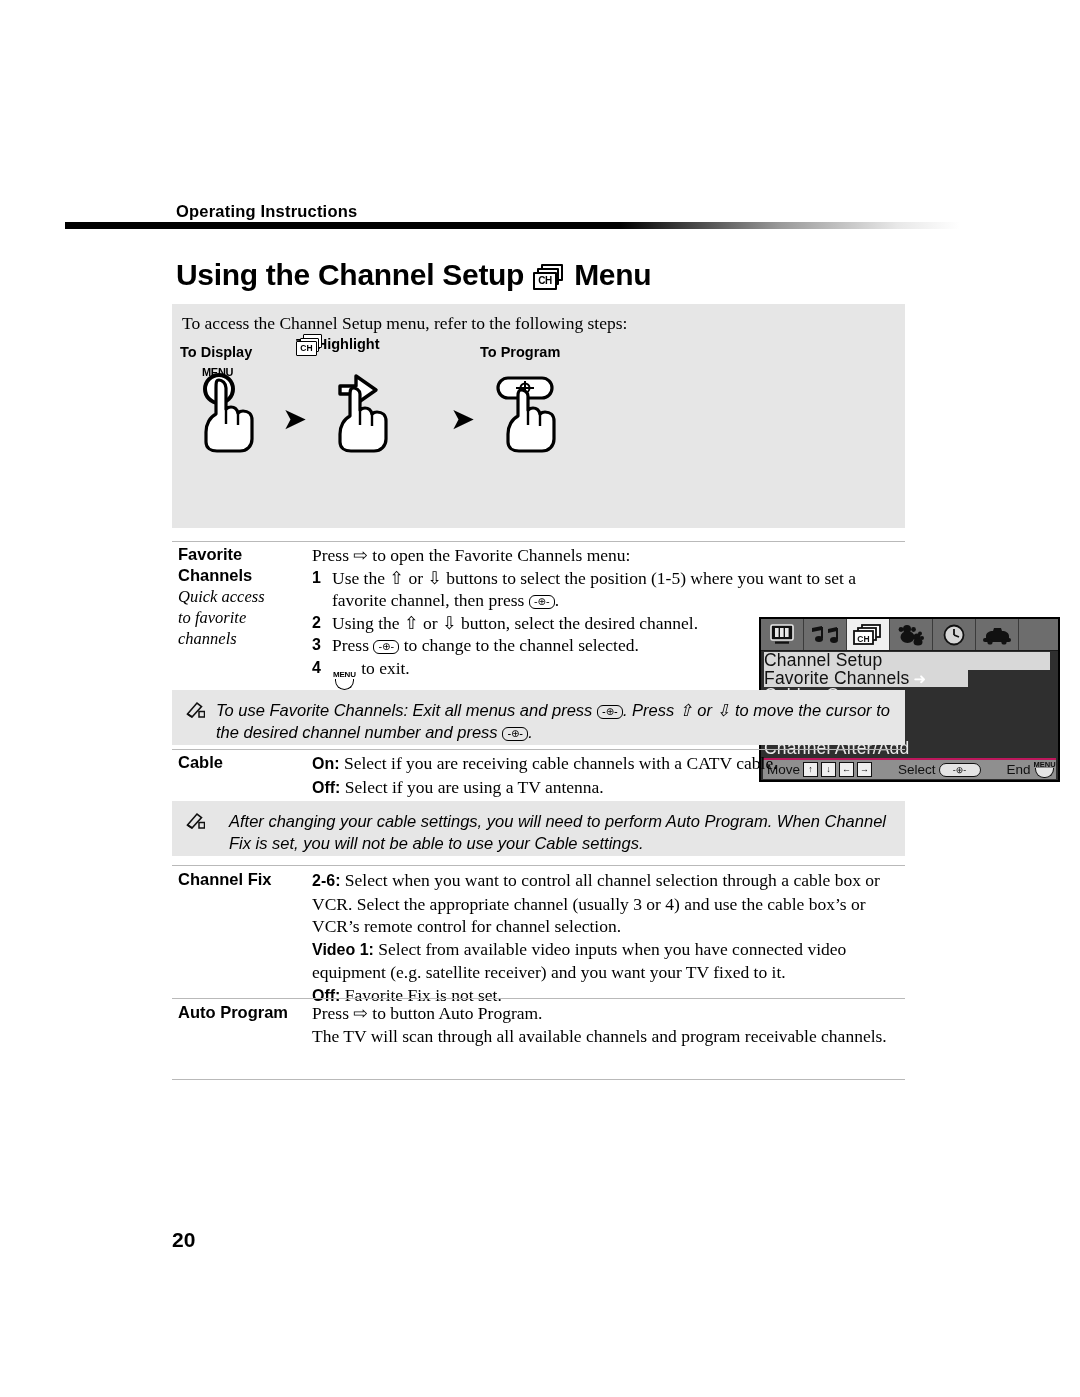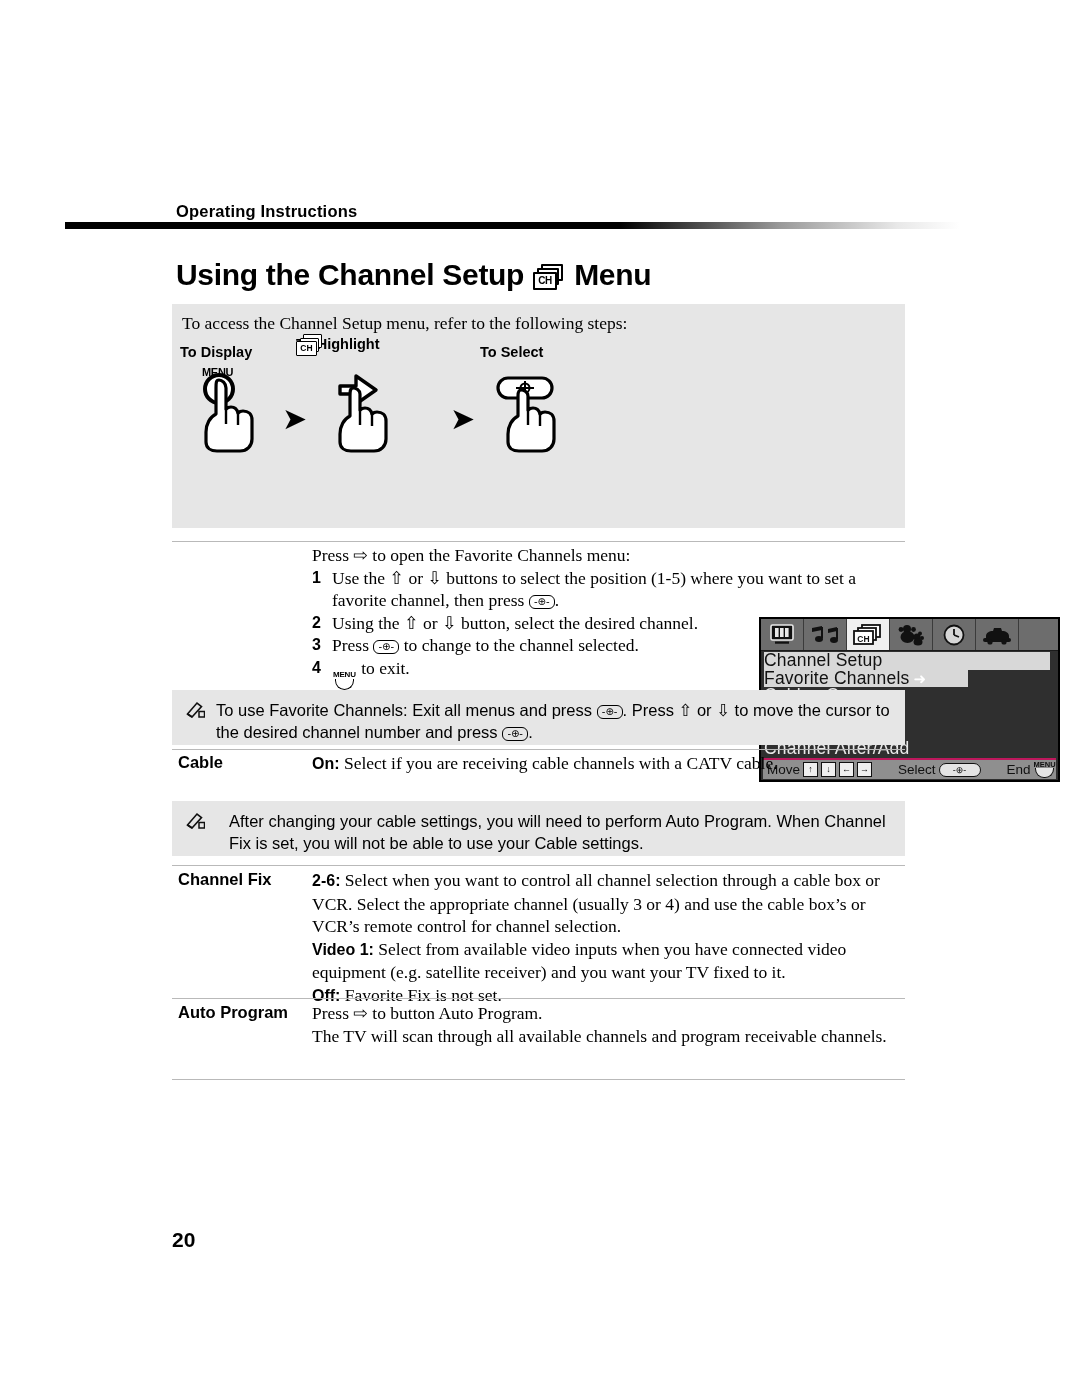"To Select" span.lbl-select { text: Select -> Program }
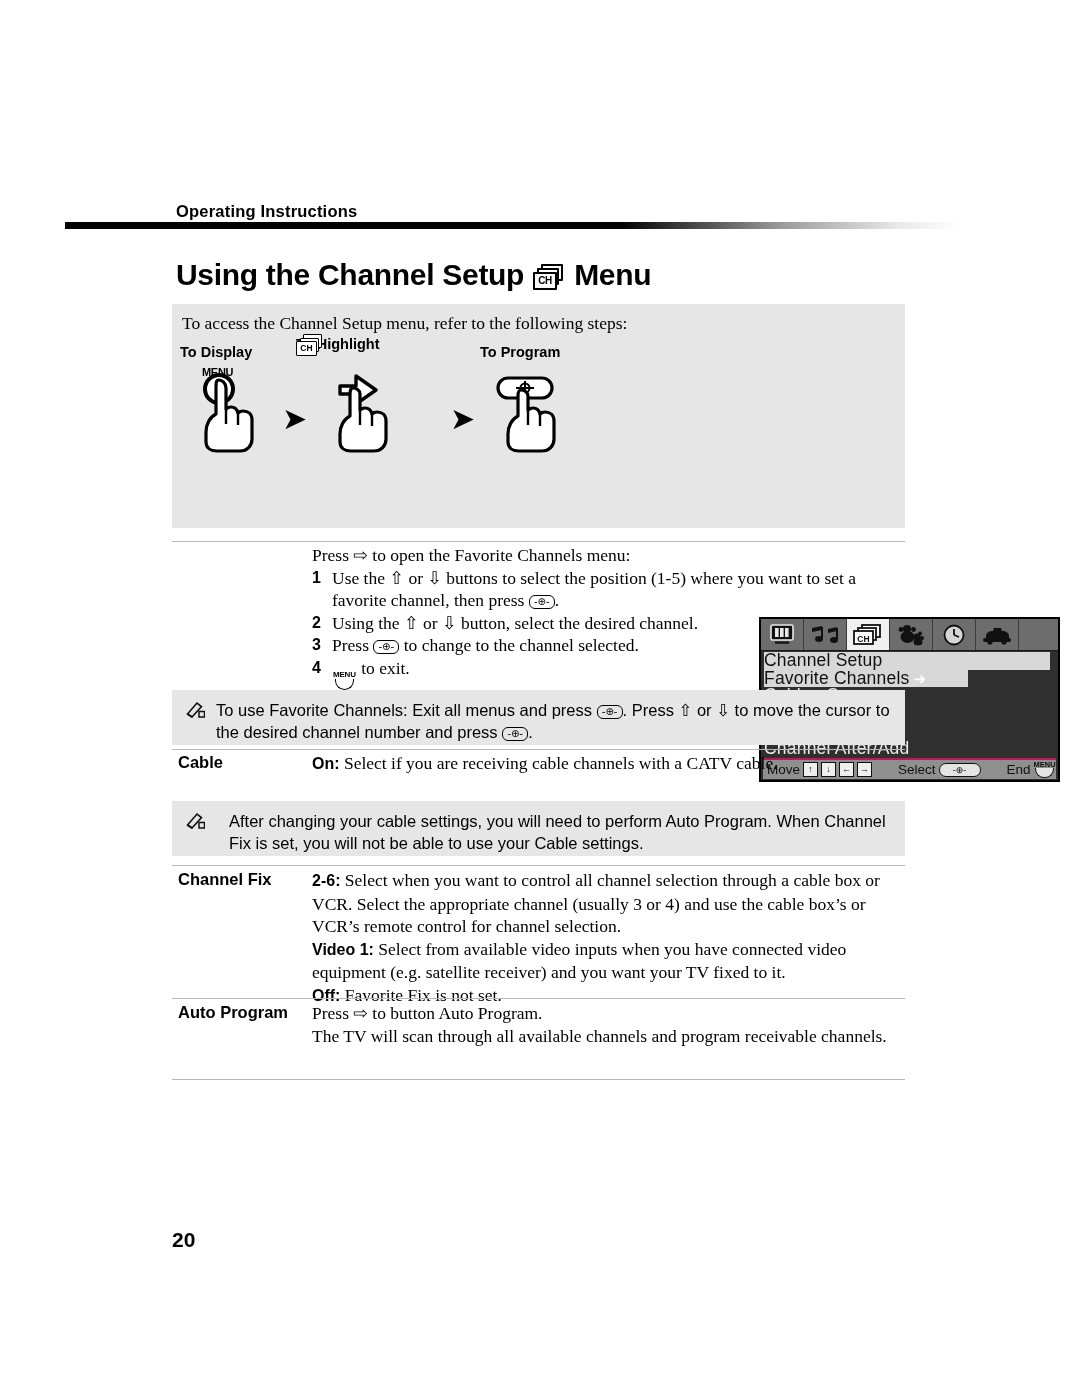"Favorite" div.term { html: none -> <div> <div>Favorite</div> <div>Channels</div> <div>Quick access</div> <div>to favorite</div> <div>channels</div> </div> }
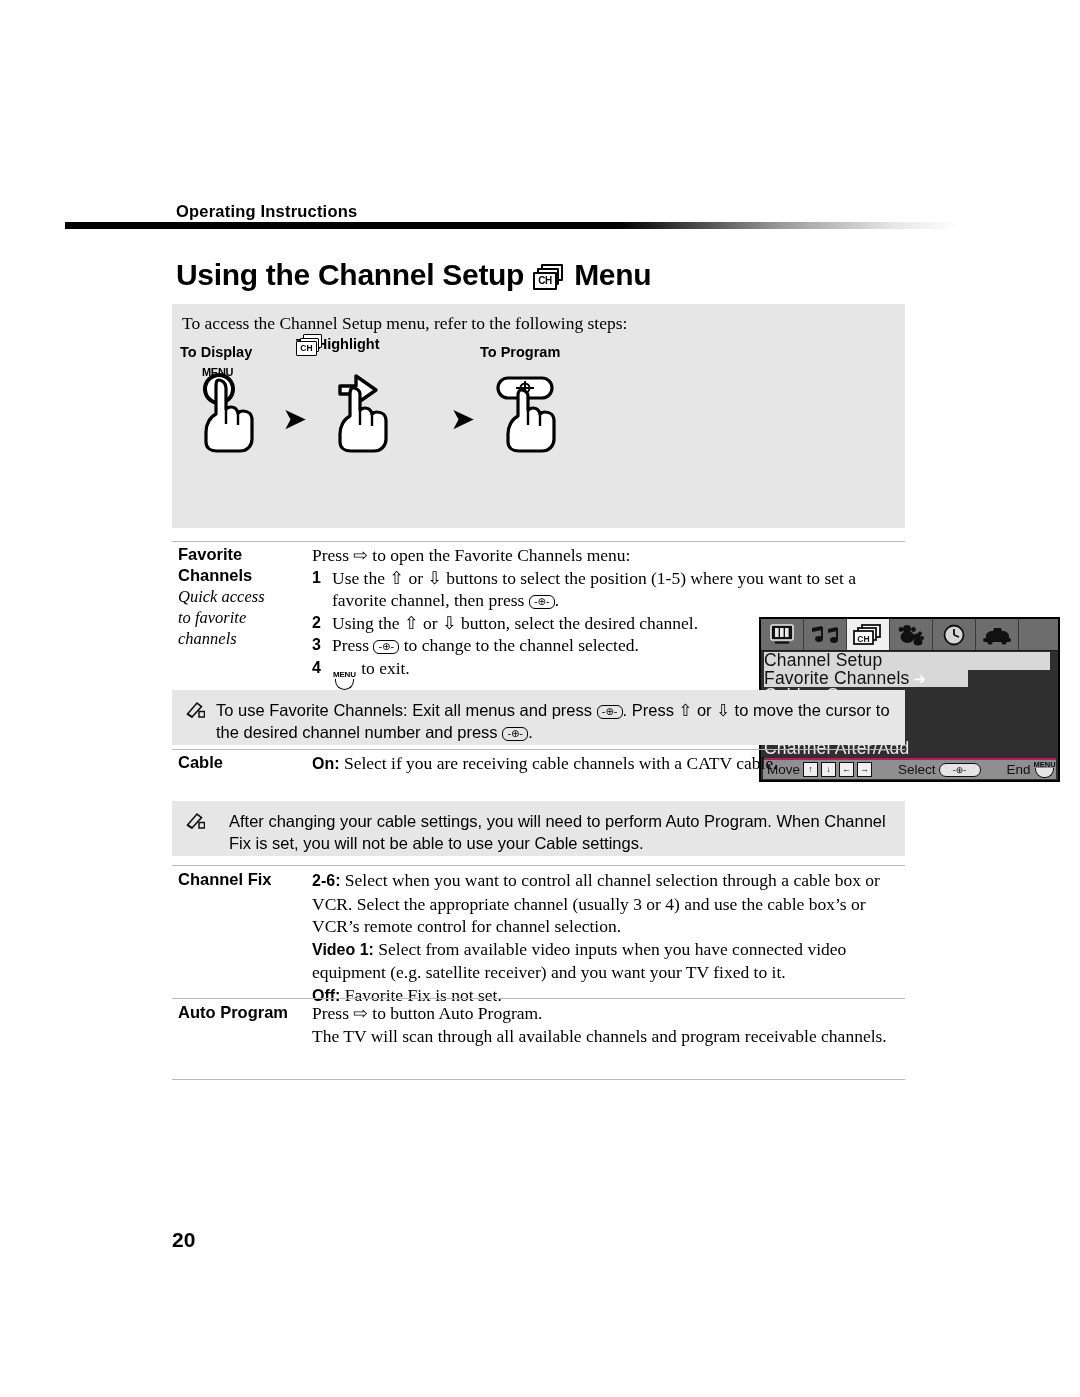"To use Favorite Channels: Exit" .note .notetext { font-style: none -> italic }
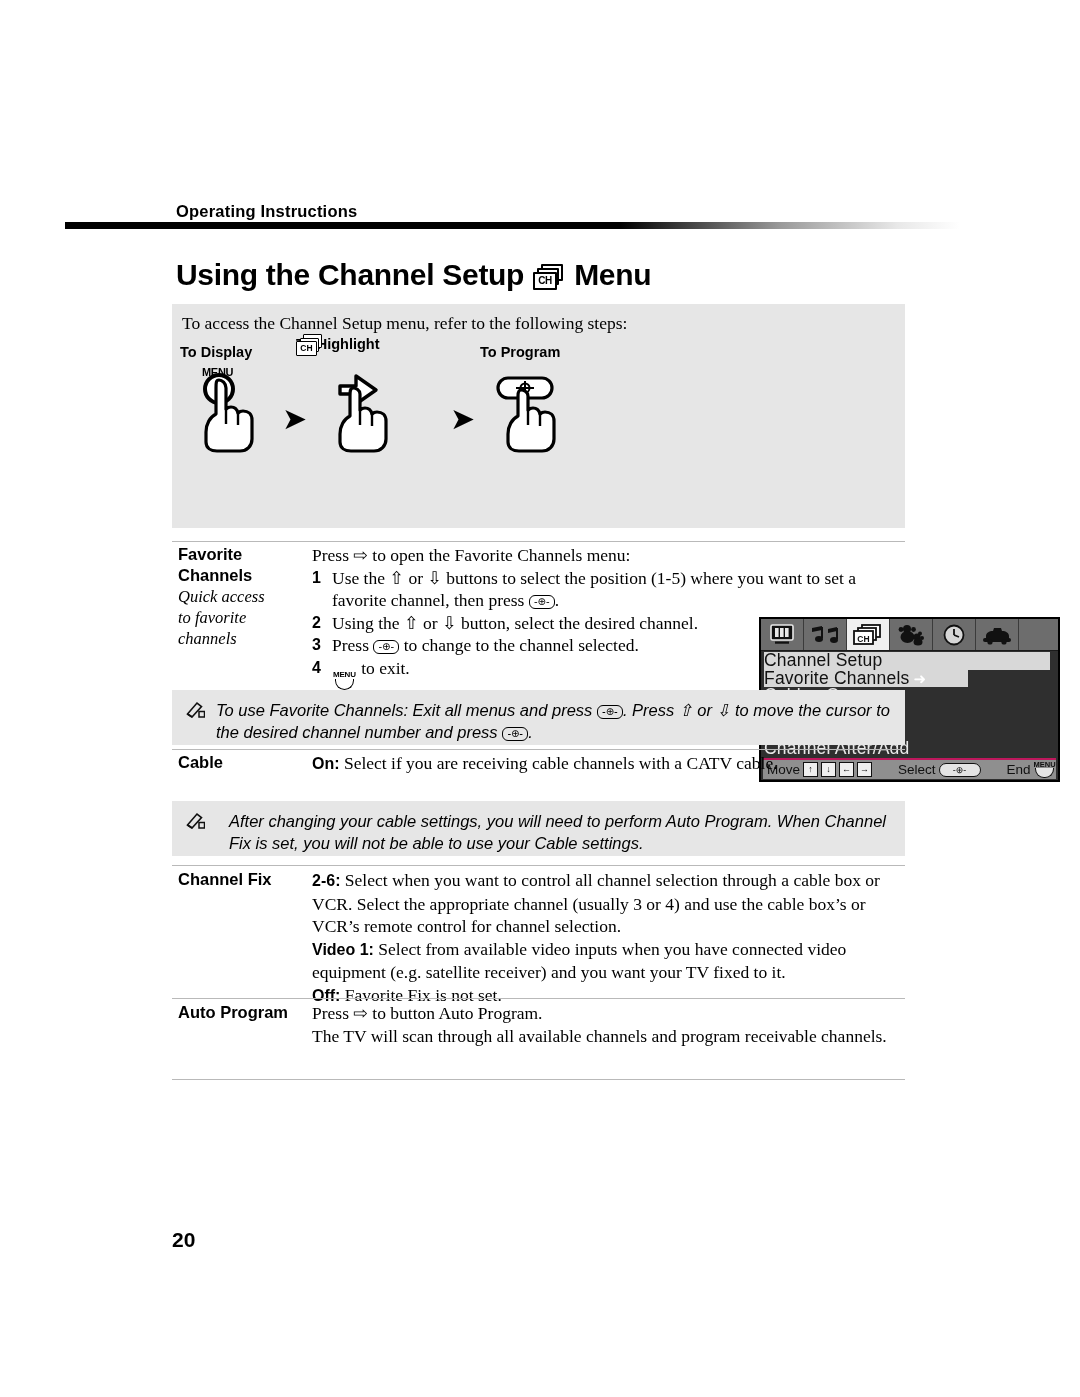"Off: Select if you are" div { html: none -> <div><b>Off:</b><span> Select if you are using a TV antenna.</span></div> }
